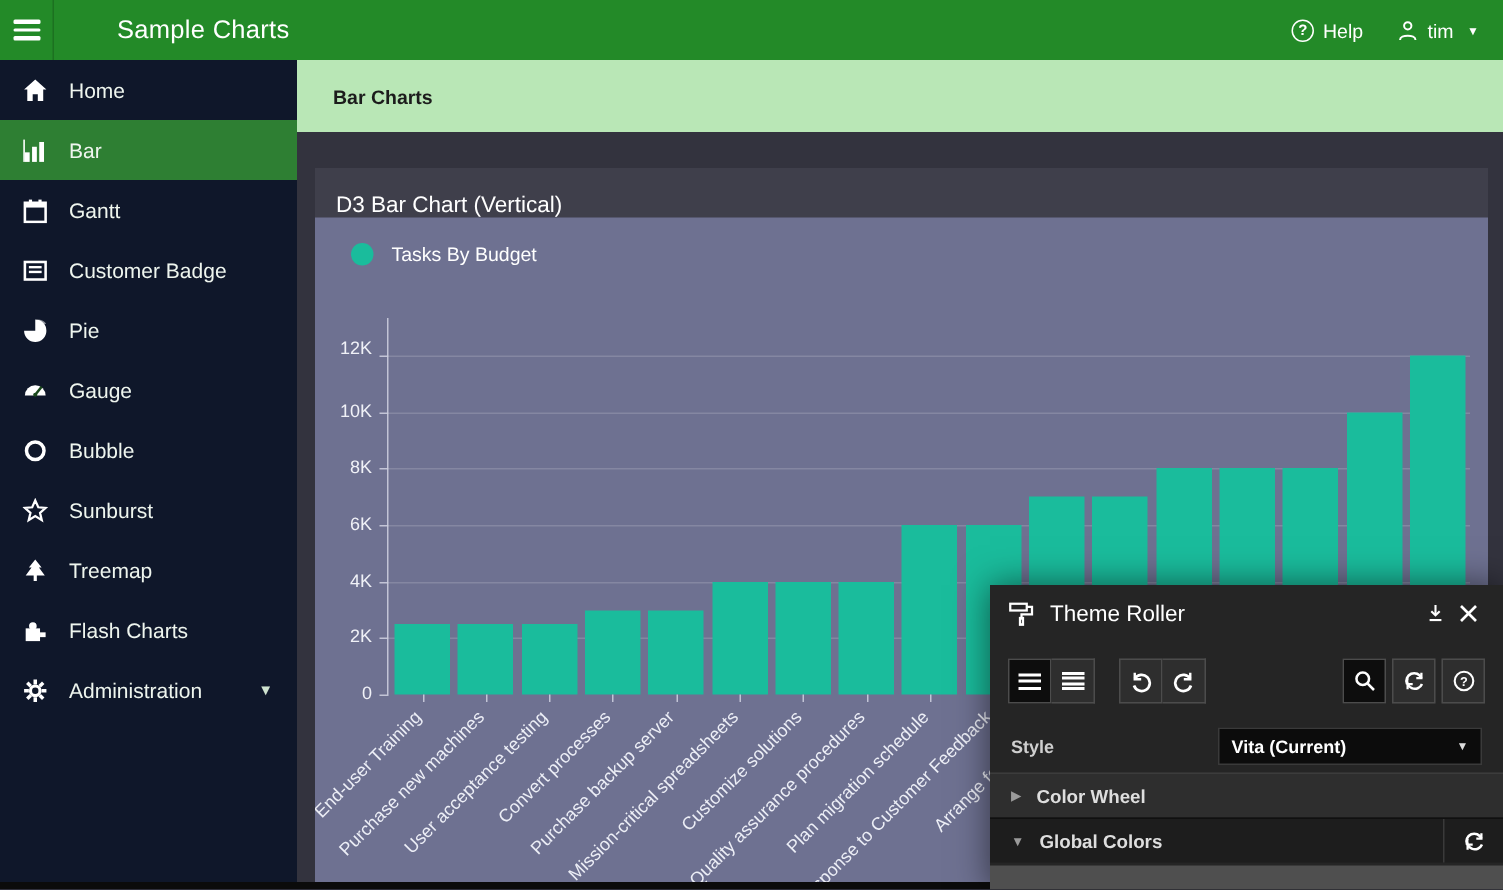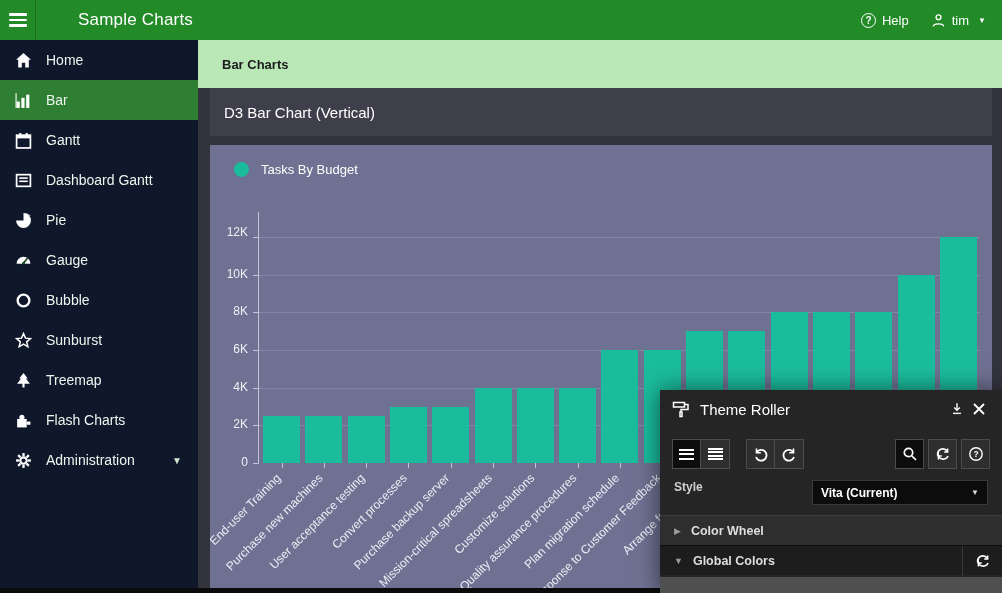"D3 Bar Chart (Vertical)" .card-header { top: 0 -> 24px }
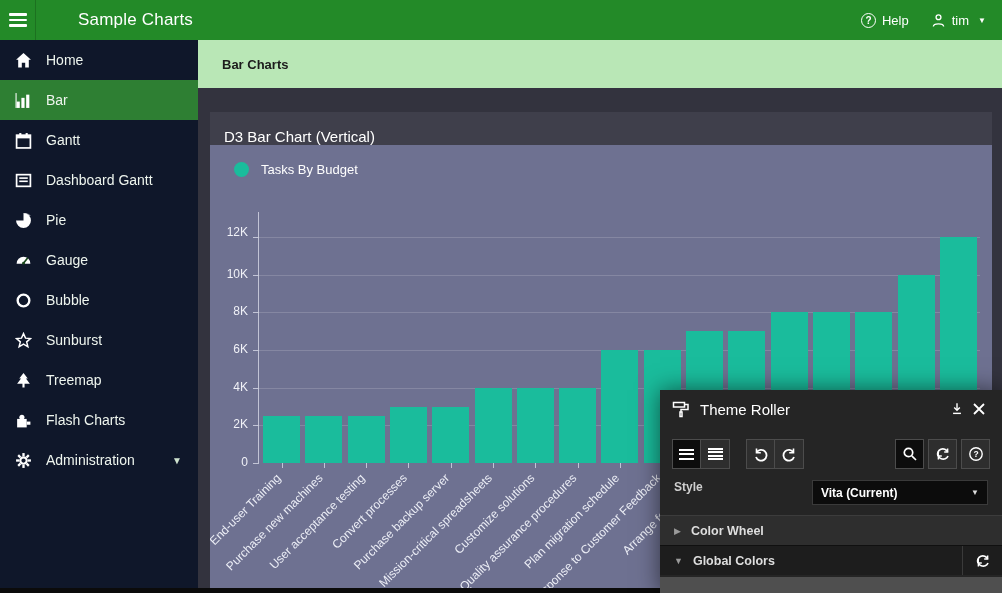"Dashboard Gantt" span { text: Dashboard Gantt -> Customer Badge }
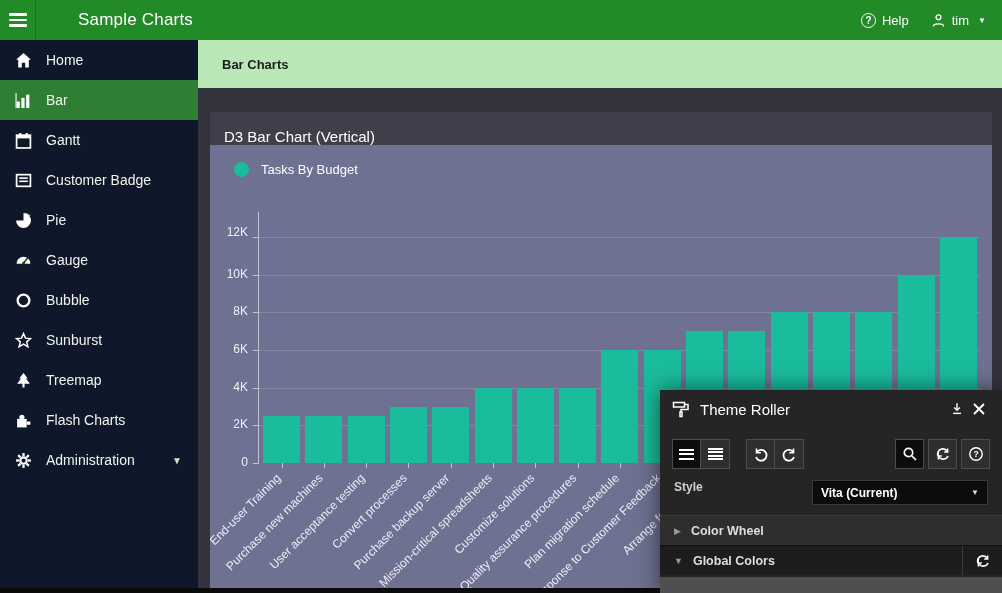"Style" .tr-style-row { align-items: none -> center }
